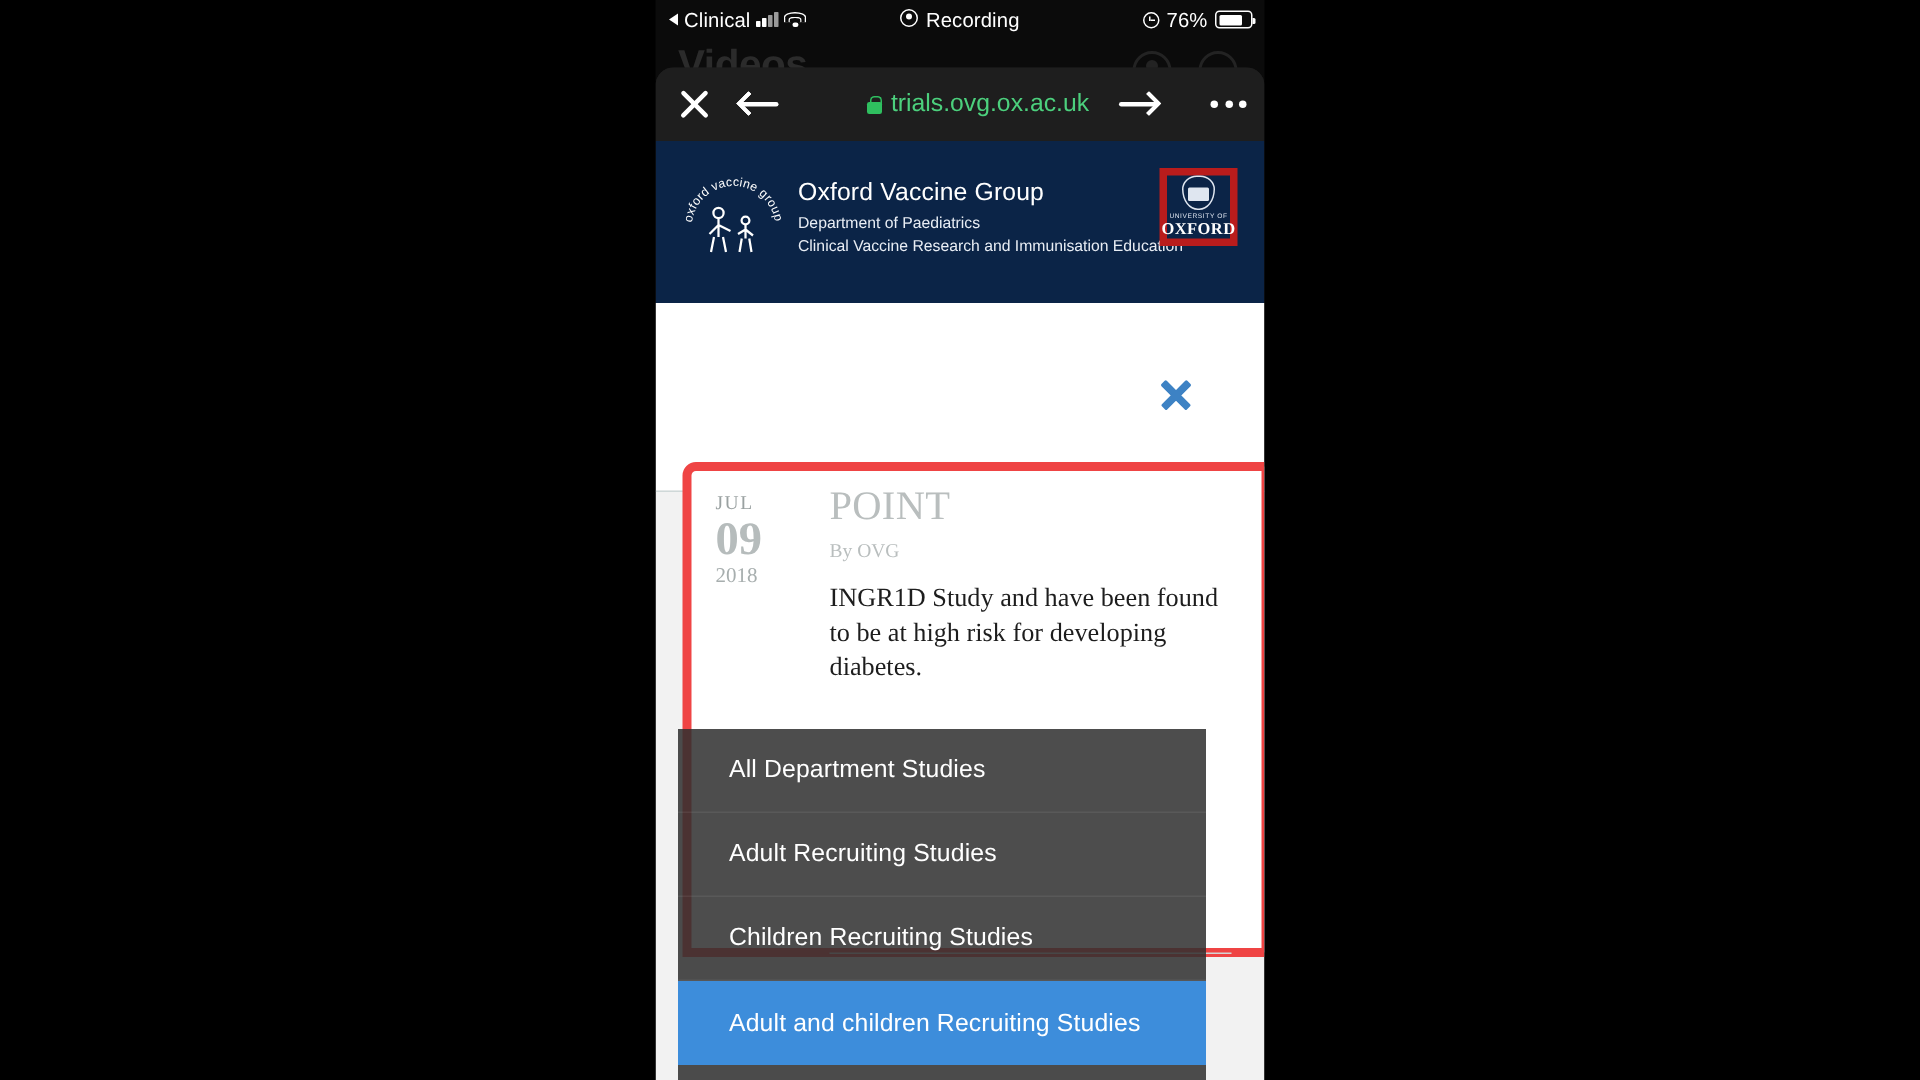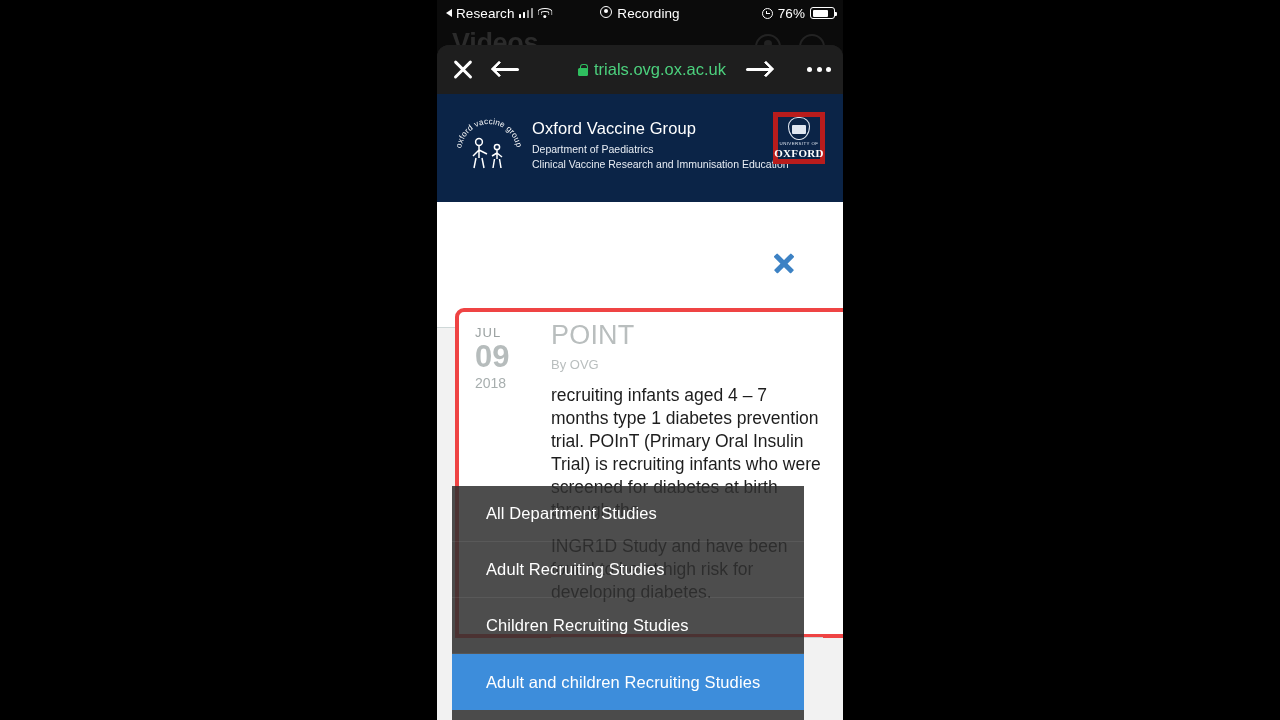"Research" span.sb-label { text: Research -> Clinical }
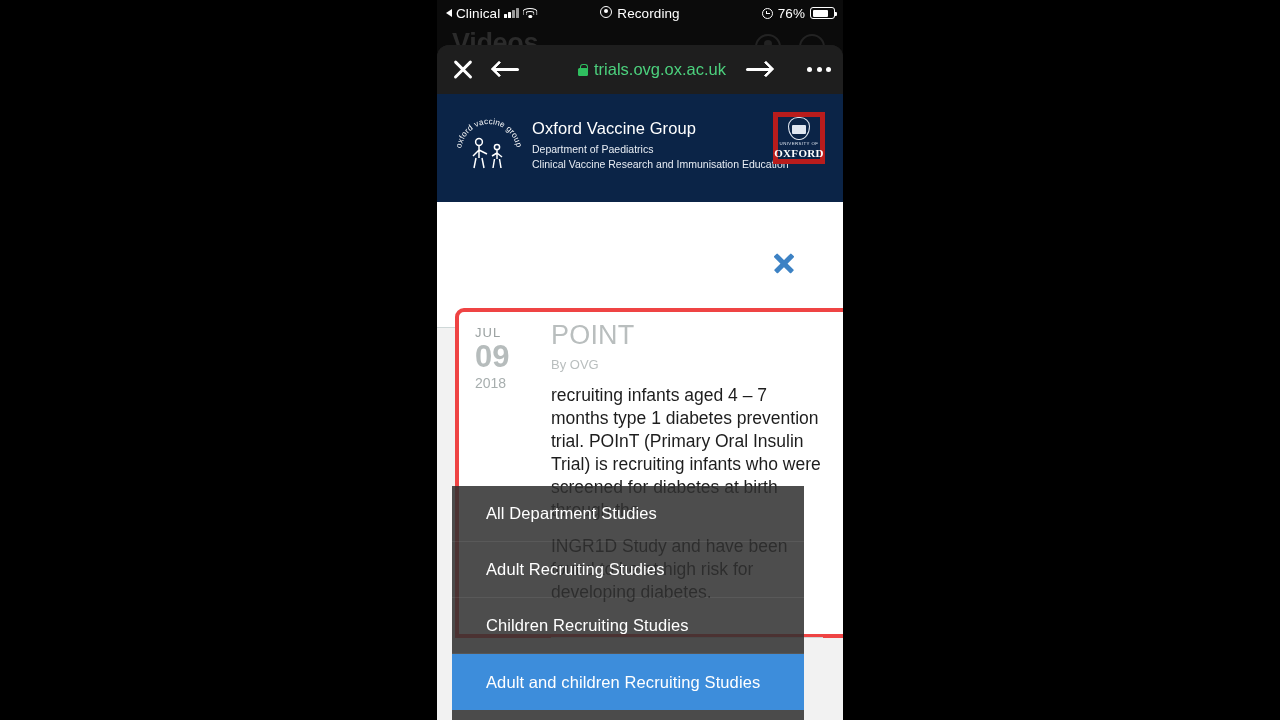"JUL" .card { border: 4px solid #ef4444 -> 6px solid #ef4444; font-family: none -> Liberation Serif, serif }
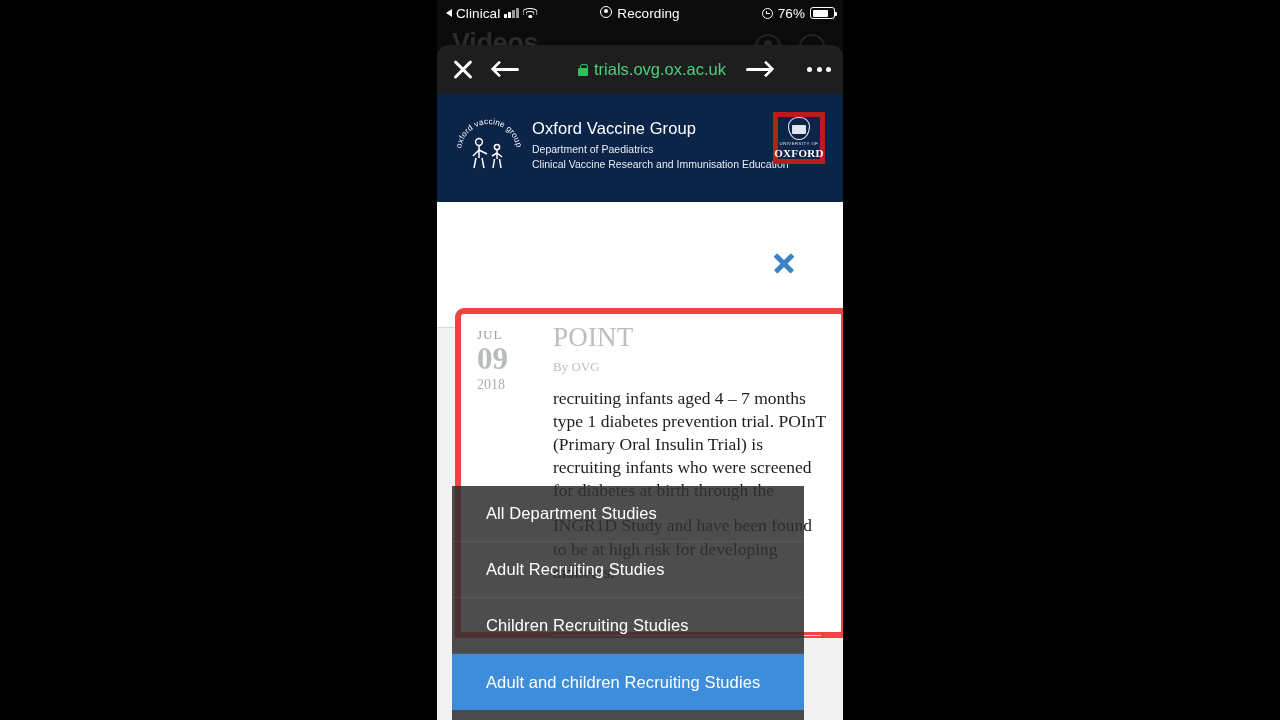"recruiting infants aged 4 –" div.art-p { html: <div>recruiting infants aged 4 – 7 months type 1 diabetes prevention trial. POInT (Primary Oral Insulin Trial) is recruiting infants who were screened for diabetes at birth through the</div> -> none }
